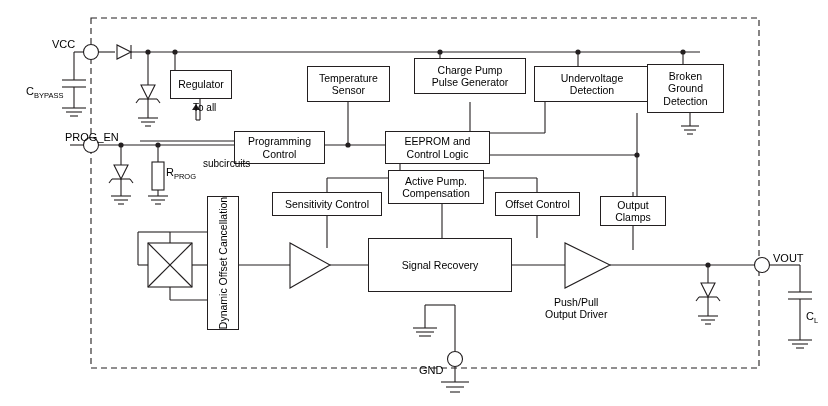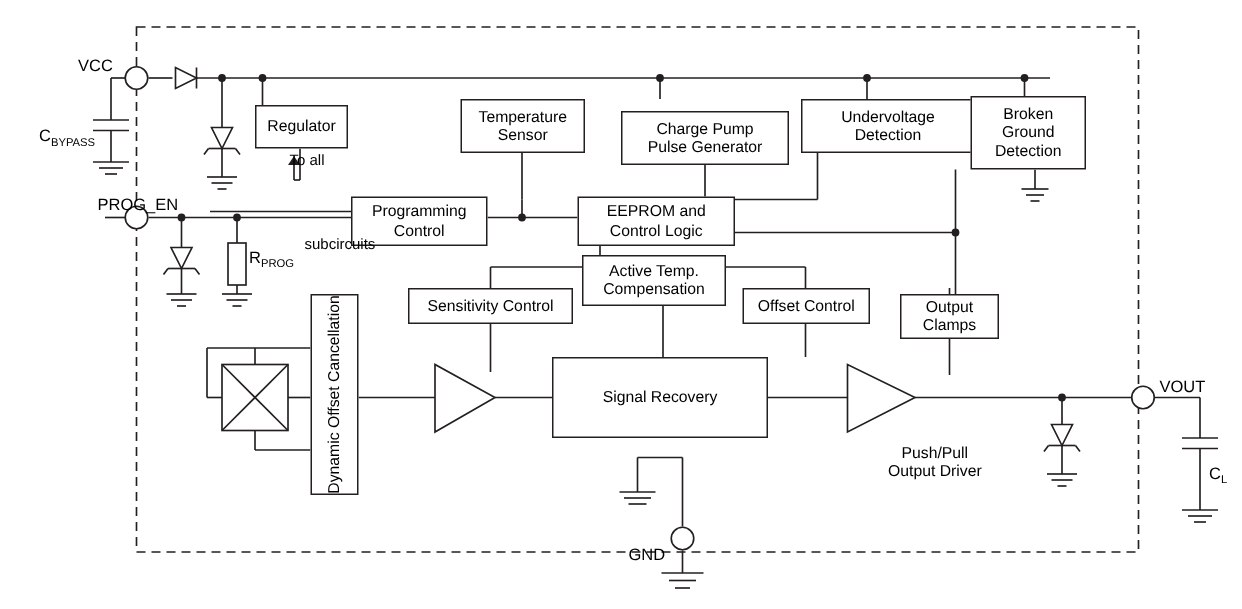"Charge Pump" div.blk { top: 74px -> 58px }
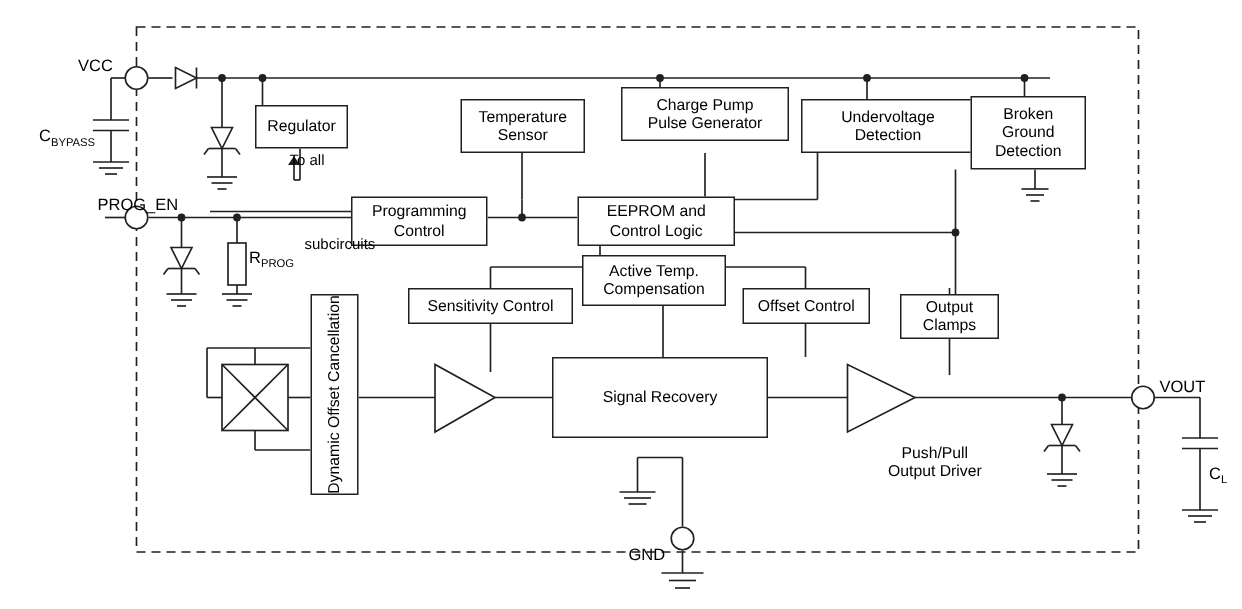"Active Temp." span { text: Temp -> Pump }
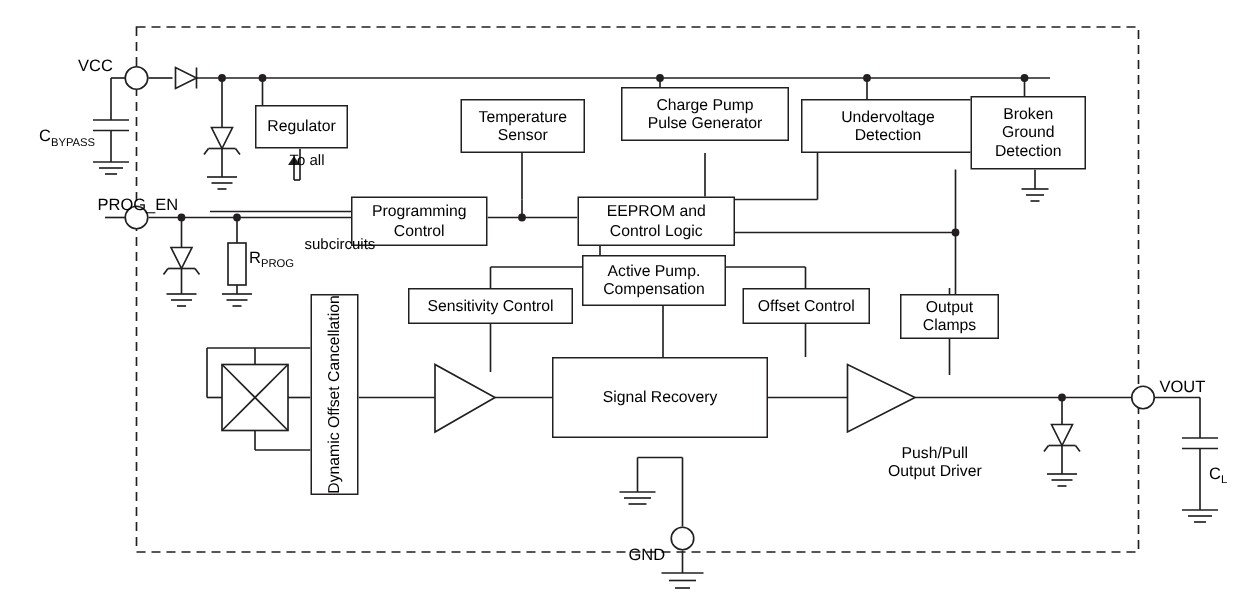"Push/Pull" .lbl.center { margin-left: 47px -> none }
